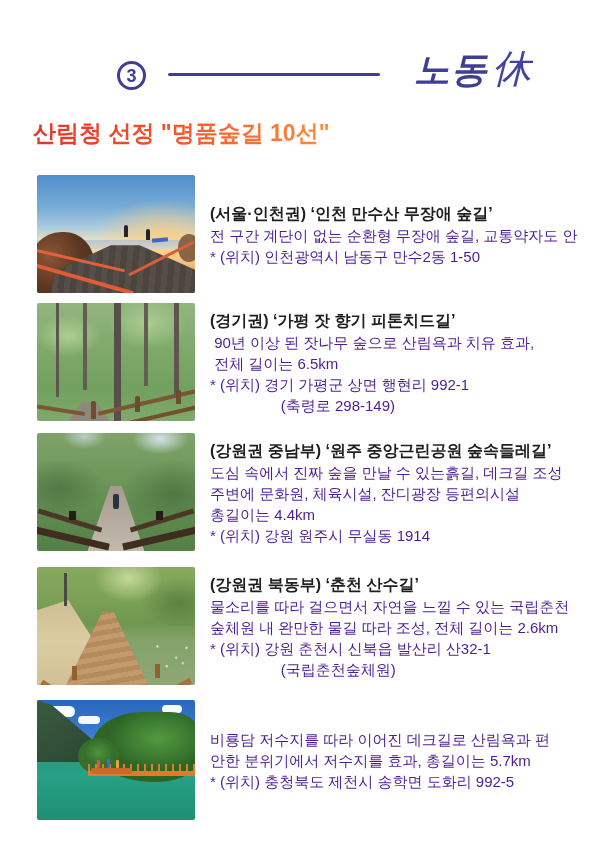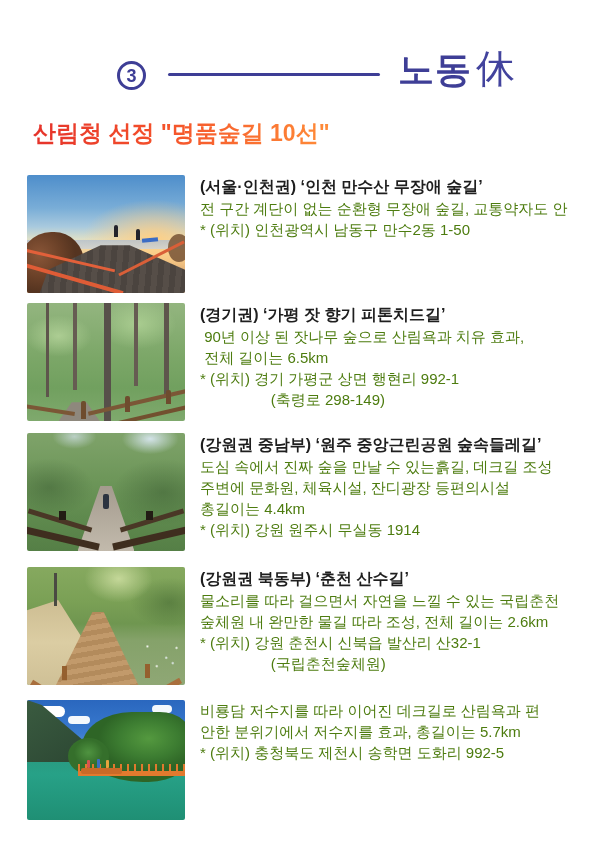"노동" .brand { font-style: none -> italic; left: 398px -> 414px }
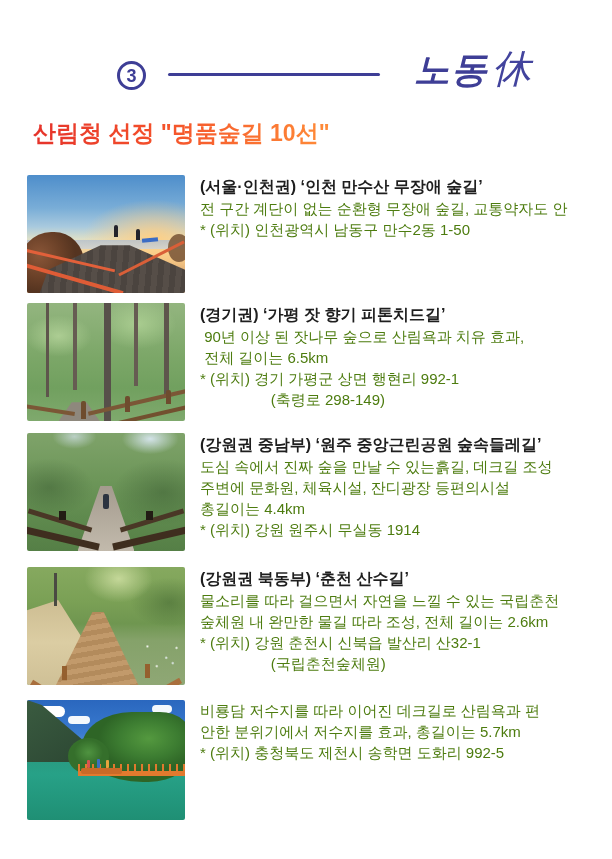"(서울·인천권) ‘인천 만수산 무장애 숲길’" .item { align-items: none -> center; left: 27px -> 37px }
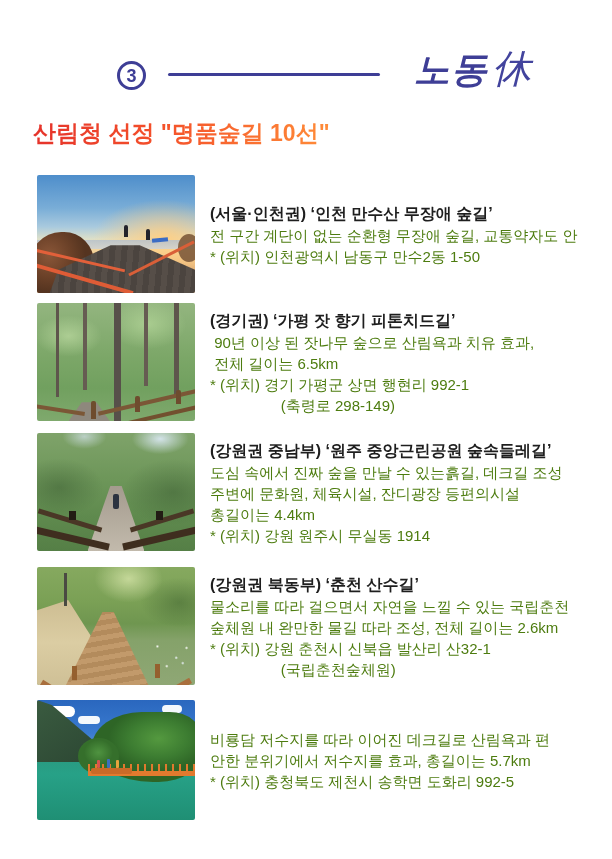"전 구간 계단이 없는 순환형" .l { color: #4d7c0f -> #4c1d95 }
